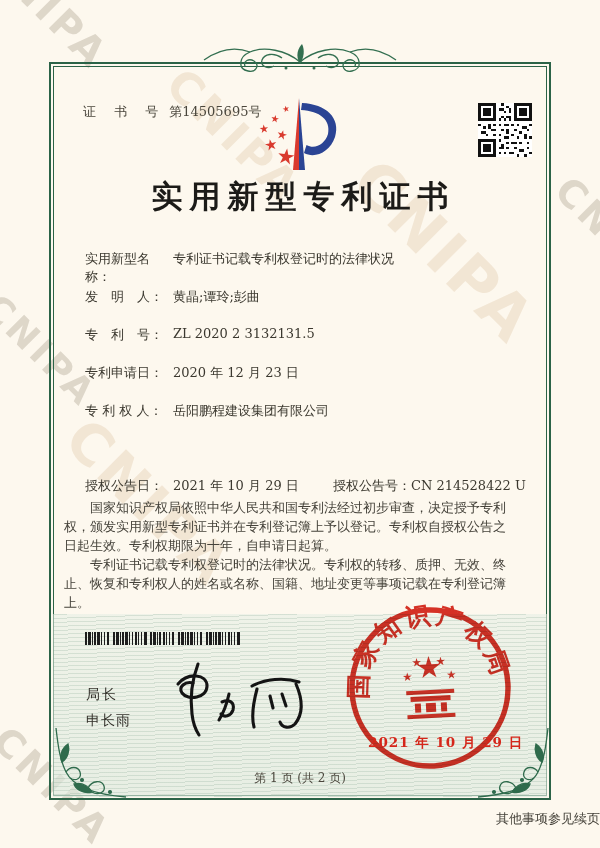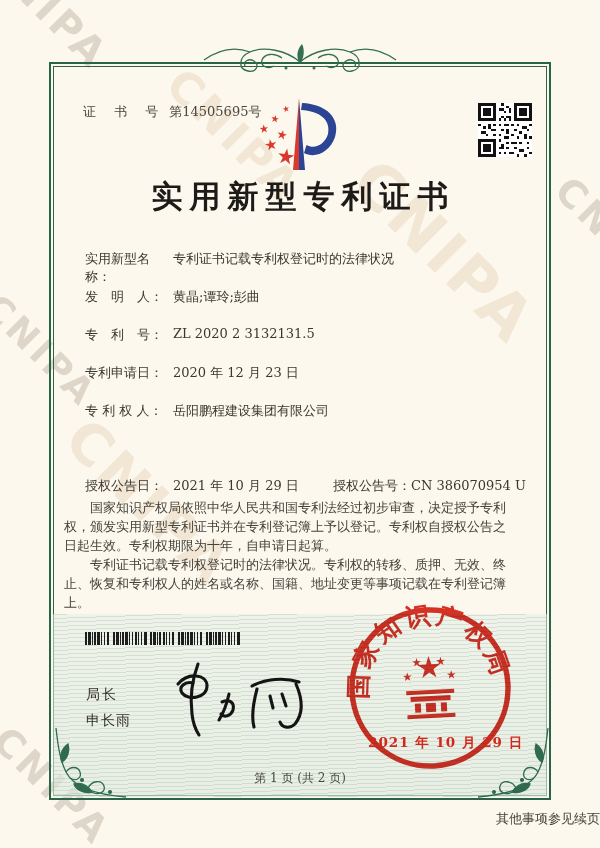"CN 386070954 U" span { text: 386070954 -> 214528422 }
